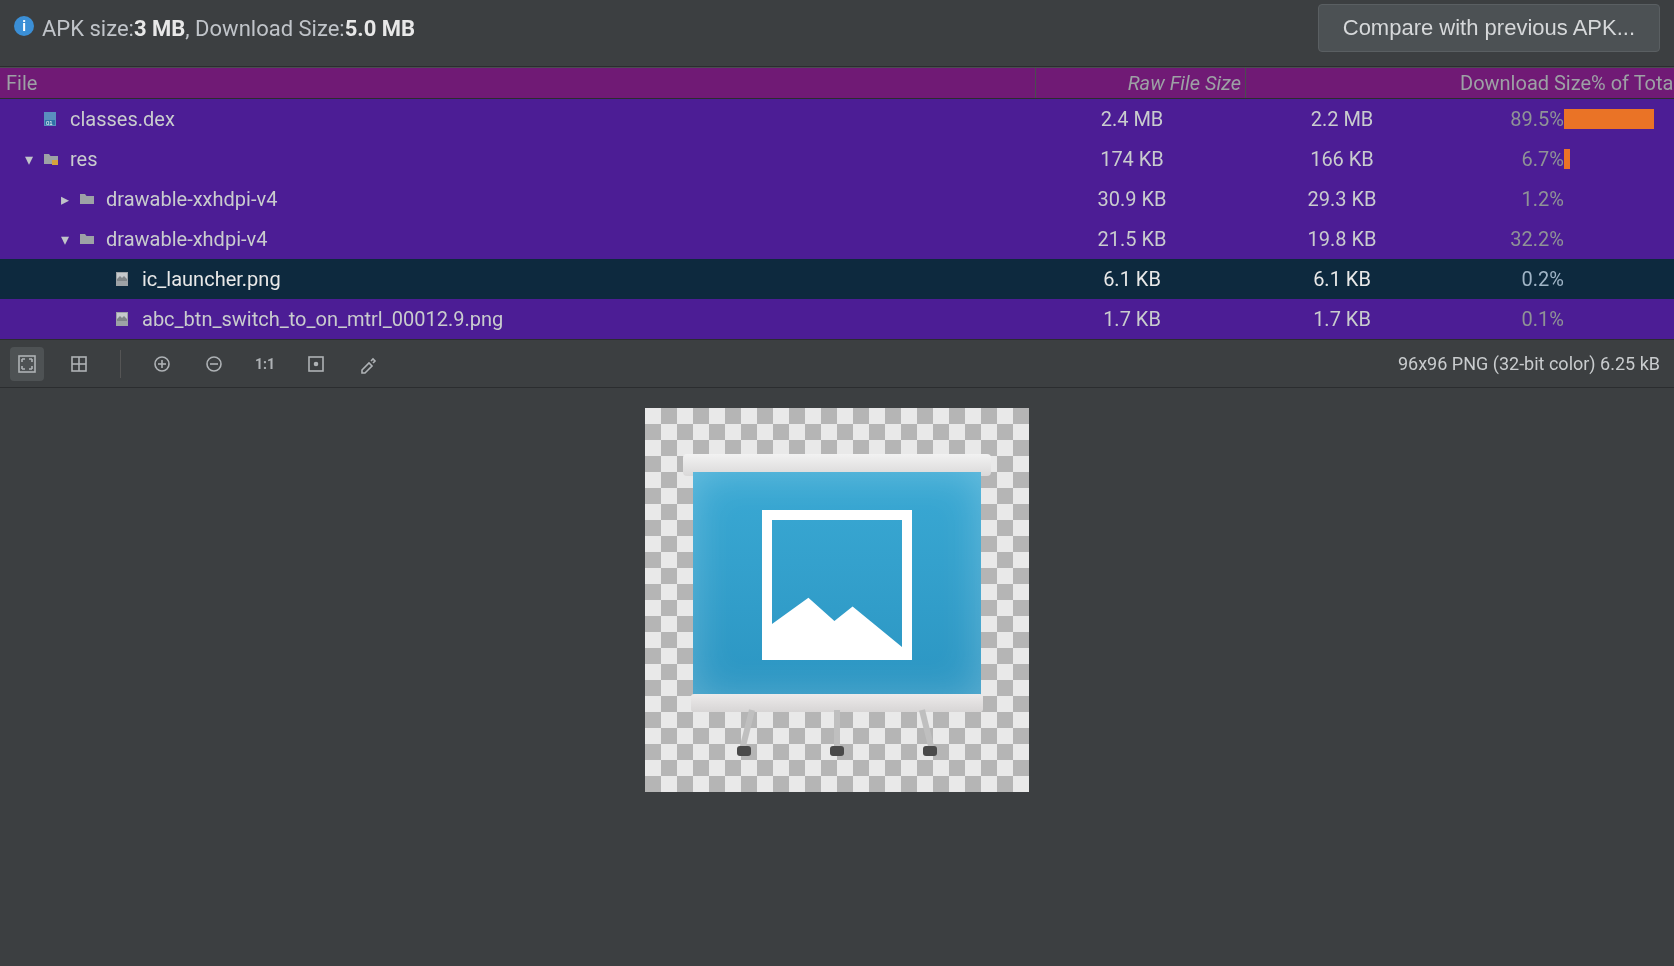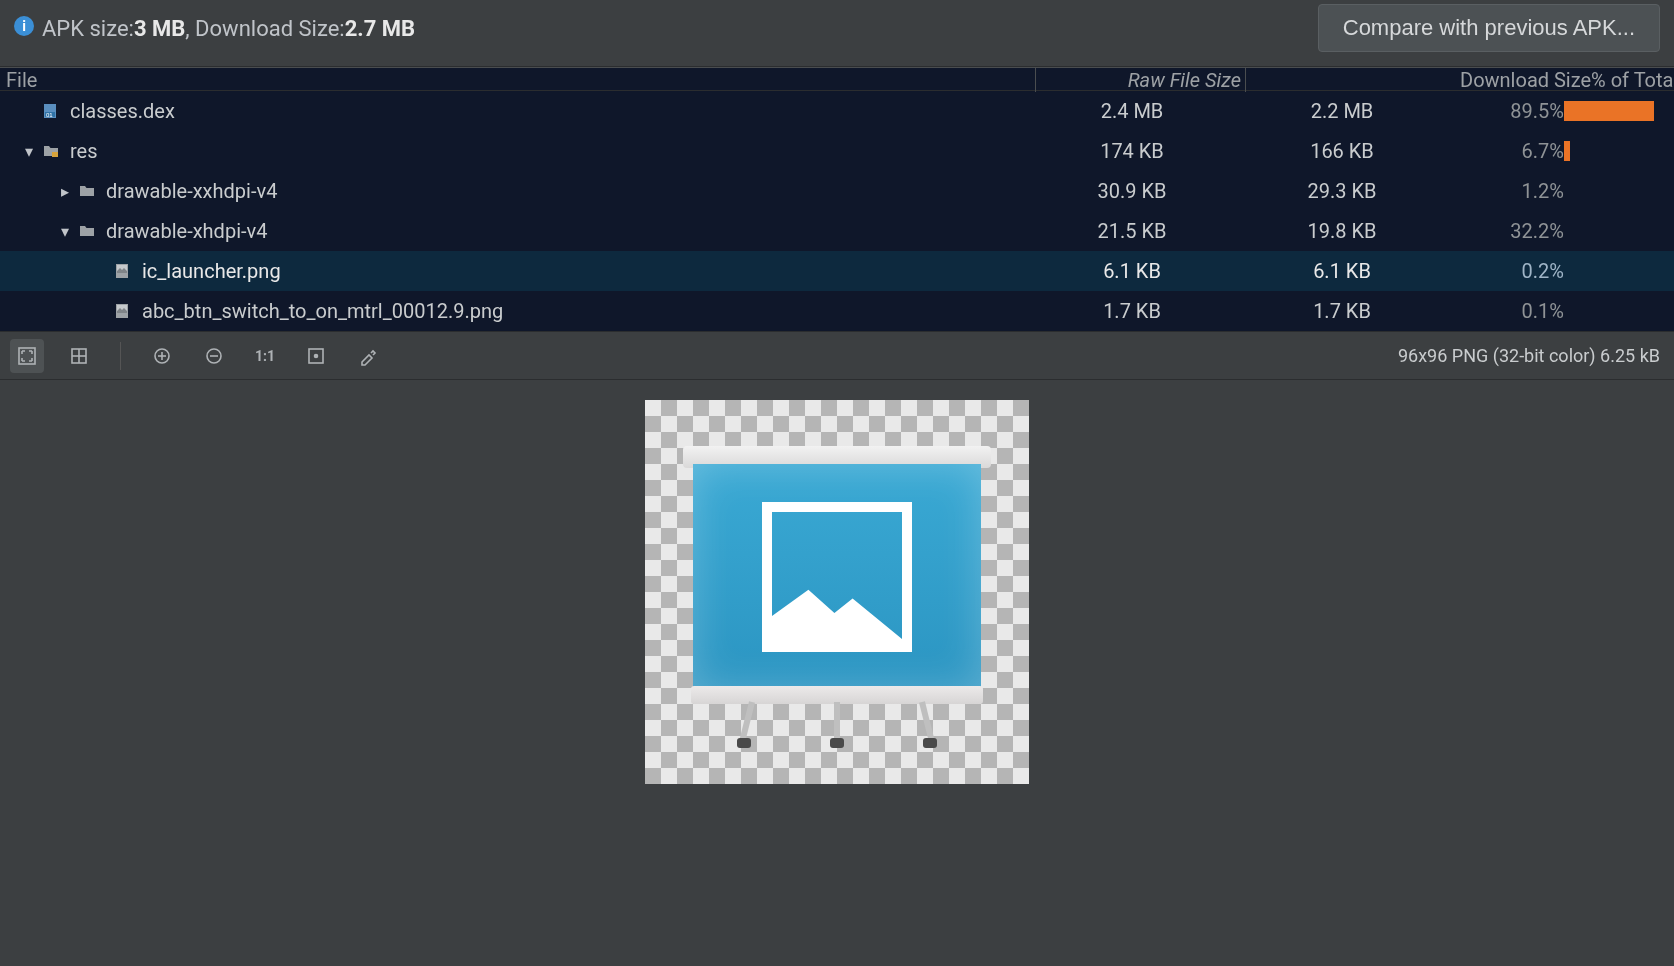"2.7 MB" span.bold { text: 2.7 -> 5.0 }
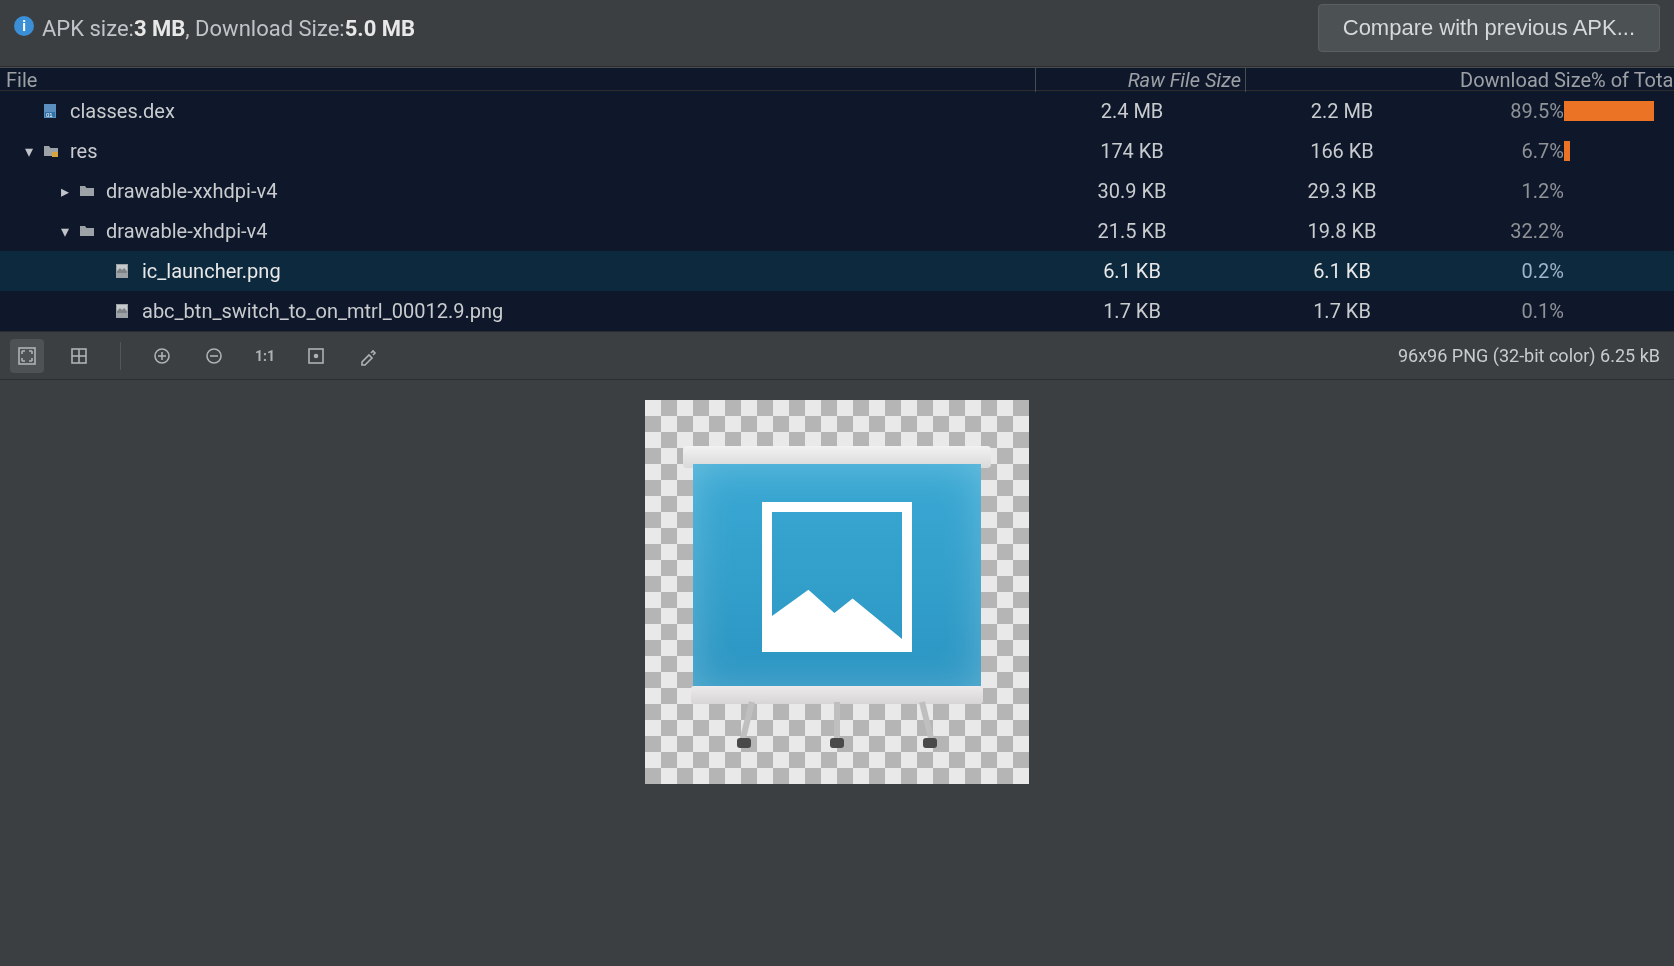"File" .thead { background: #0f172a -> #701a75; height: 24px -> 32px }
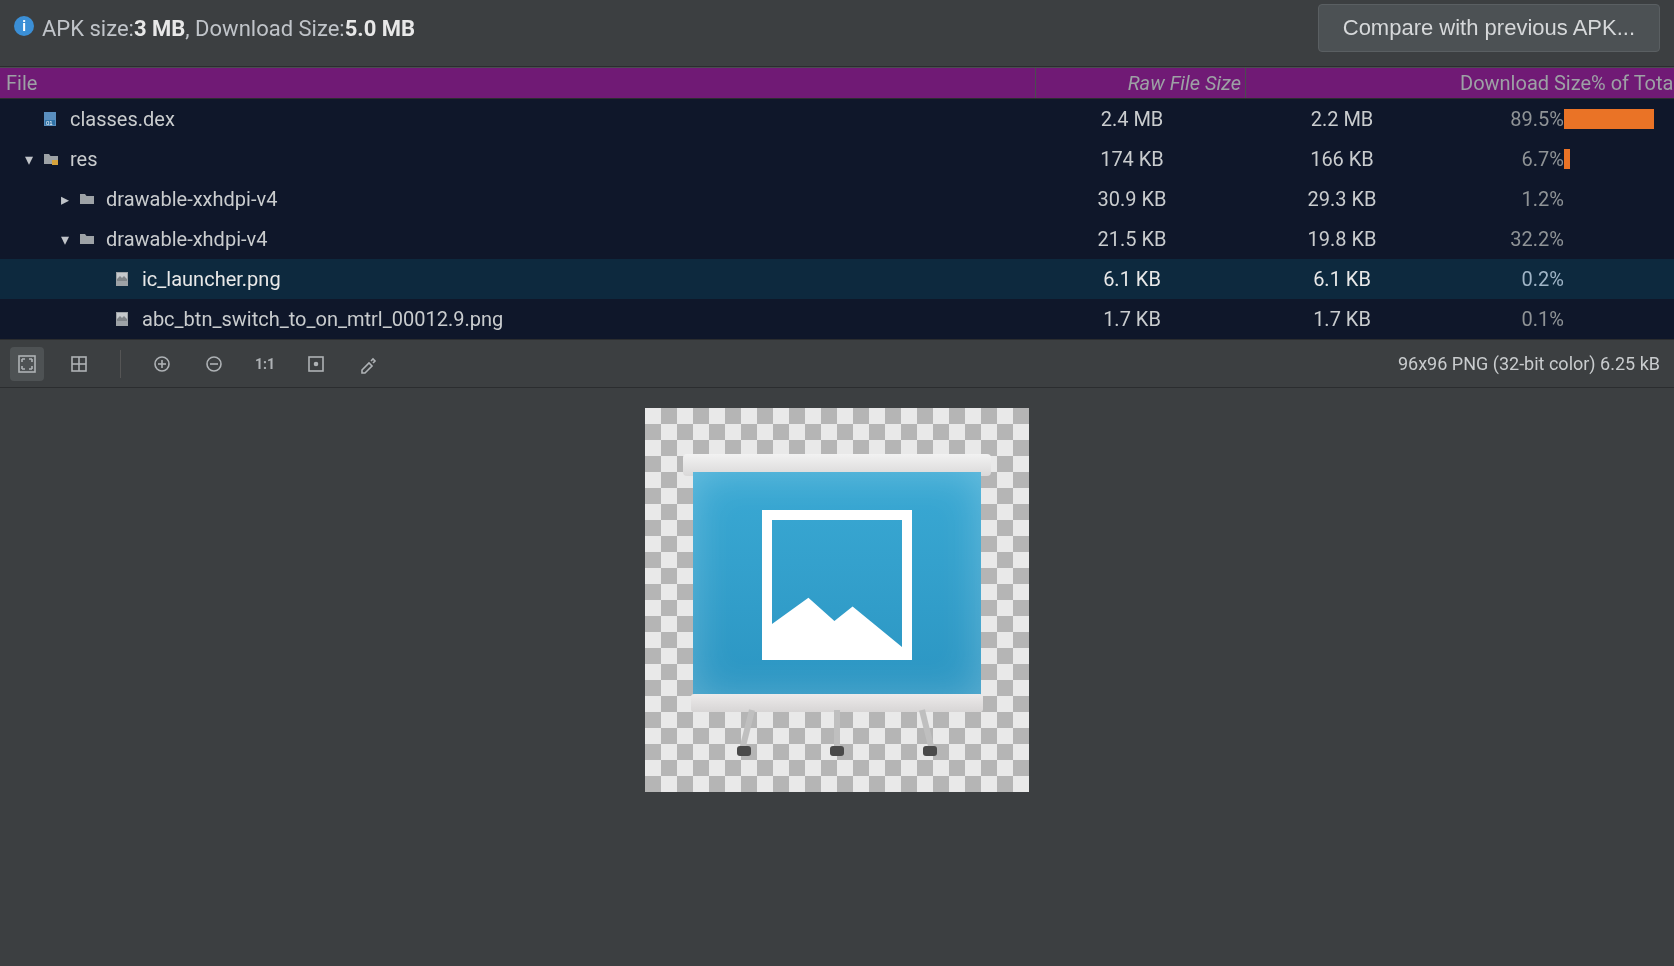"classes.dex" .trow { background: #0f172a -> #4c1d95 }
